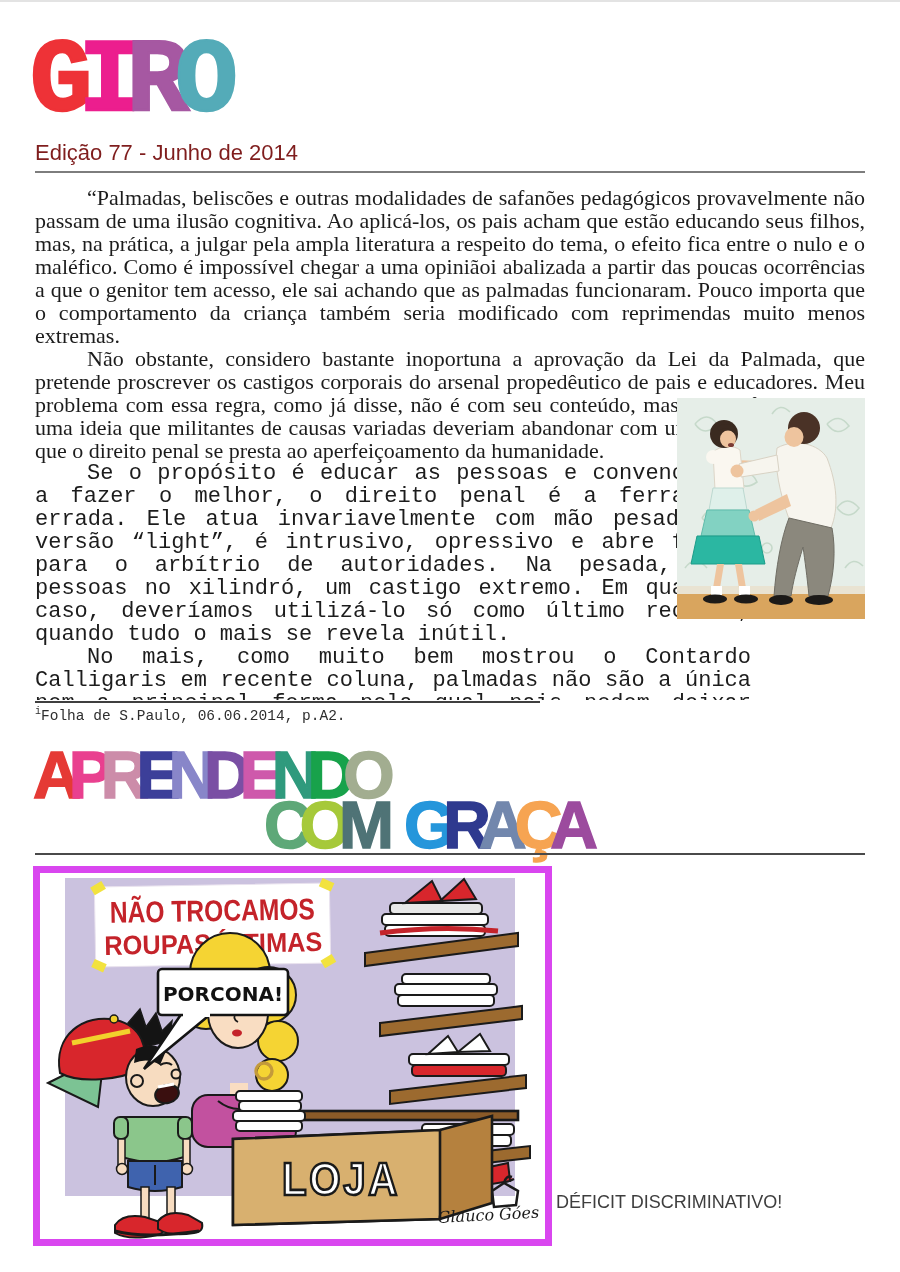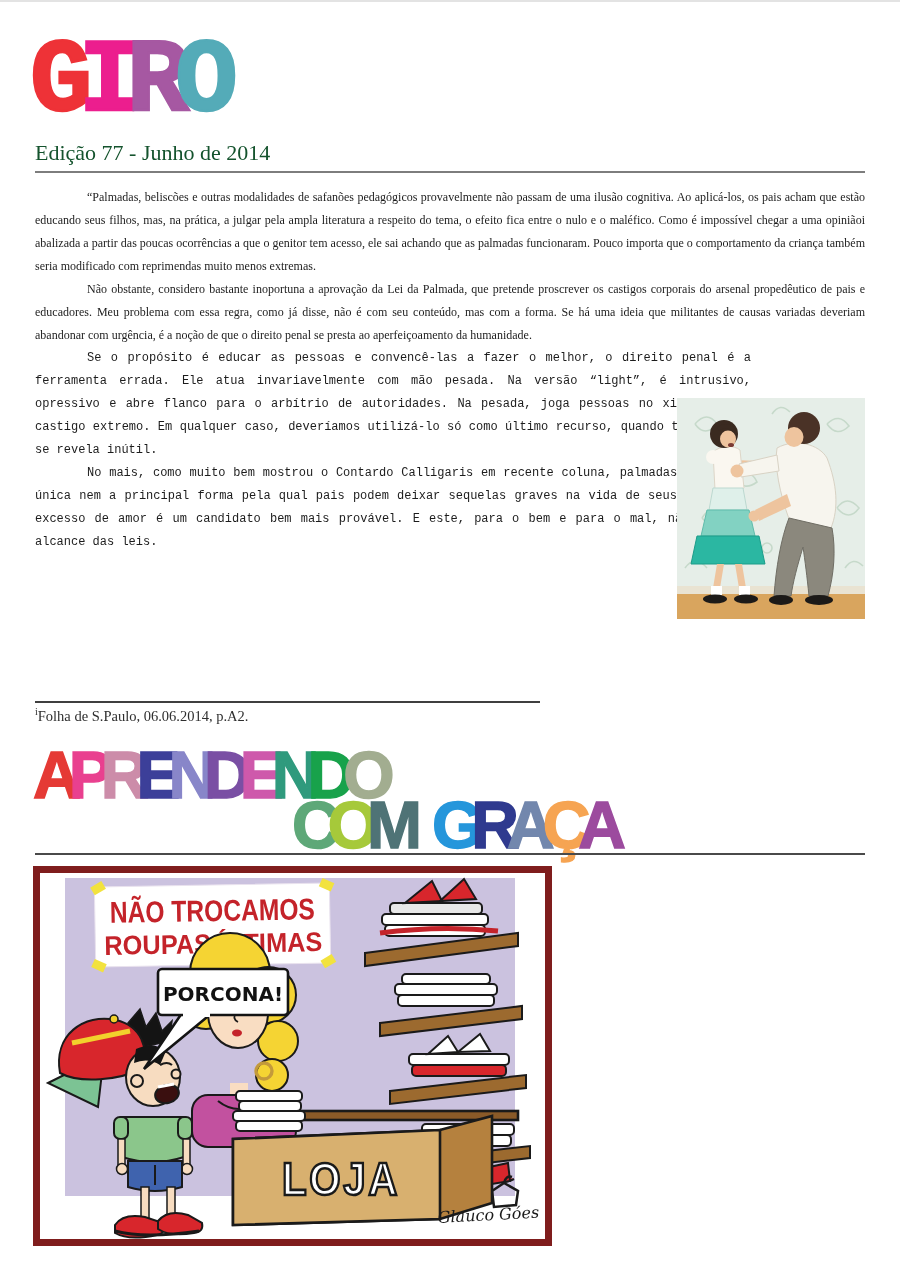"Edição 77 - Junho de" .edition { color: #14532d -> #7f1d1d; font-family: Liberation Serif, serif -> Liberation Sans, sans-serif }
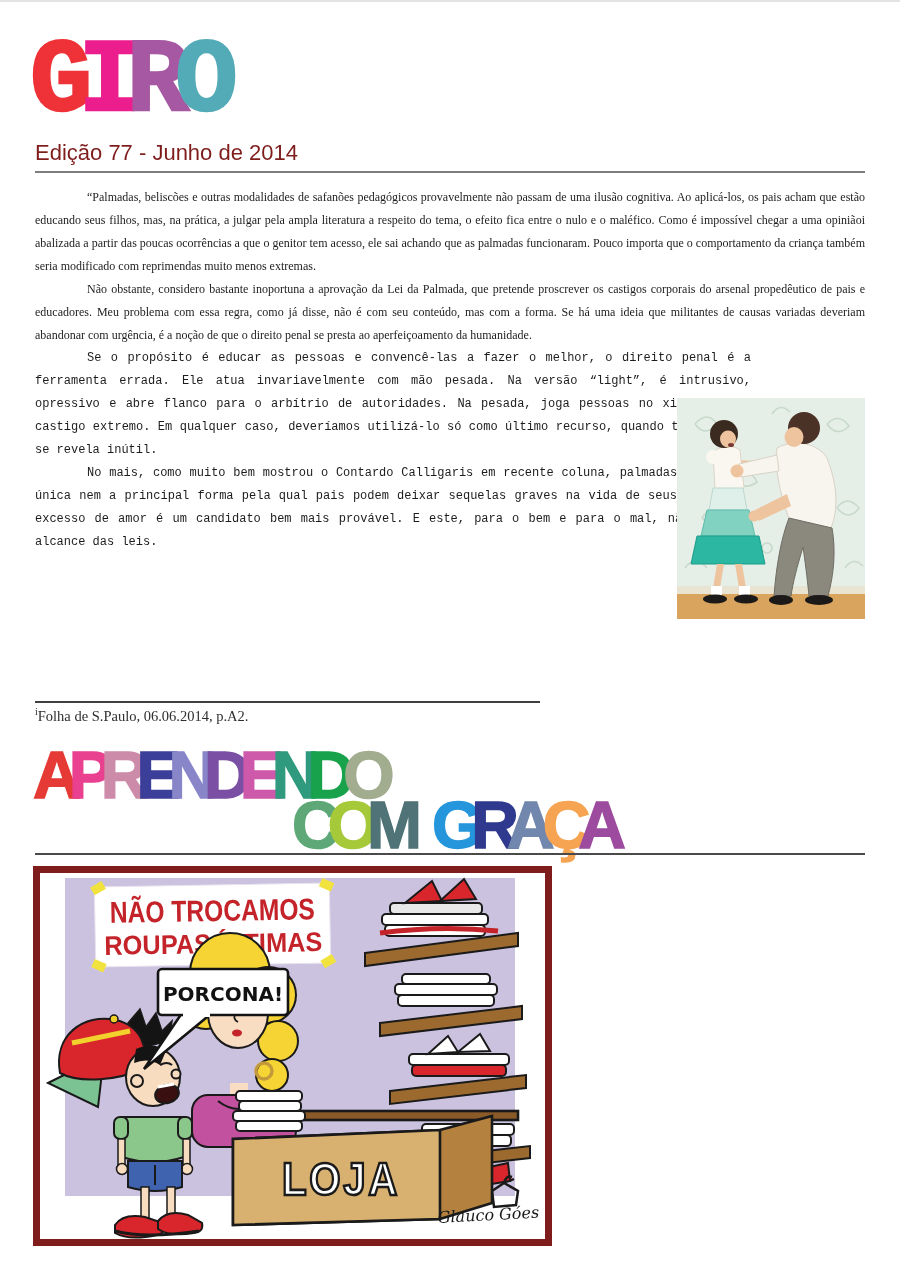"“Palmadas, beliscões e outras" .article p { font-size: 12px -> 22px }
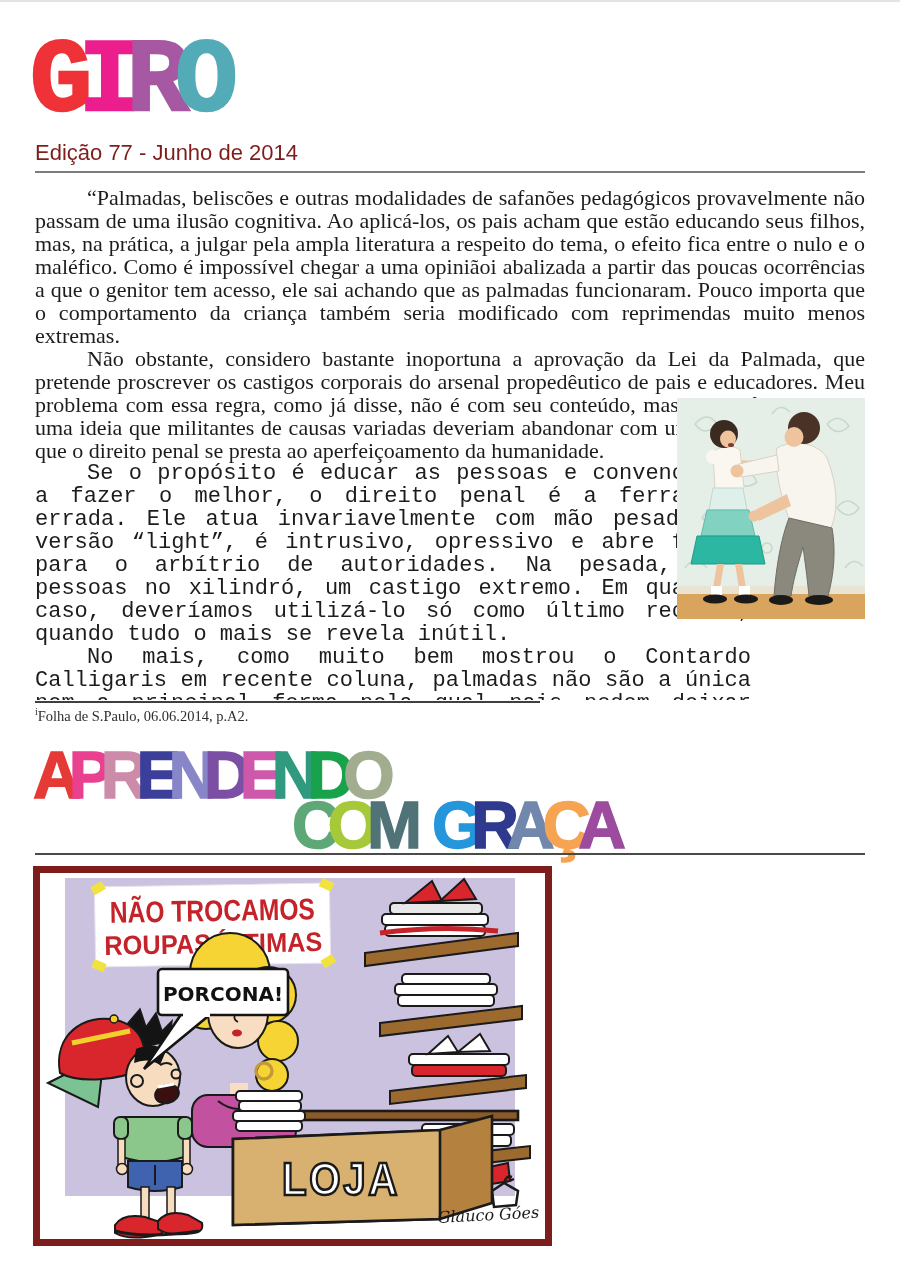"iFolha de S.Paulo, 06.06.2014, p.A2." .footnote { font-family: Liberation Serif, serif -> Liberation Mono, monospace }
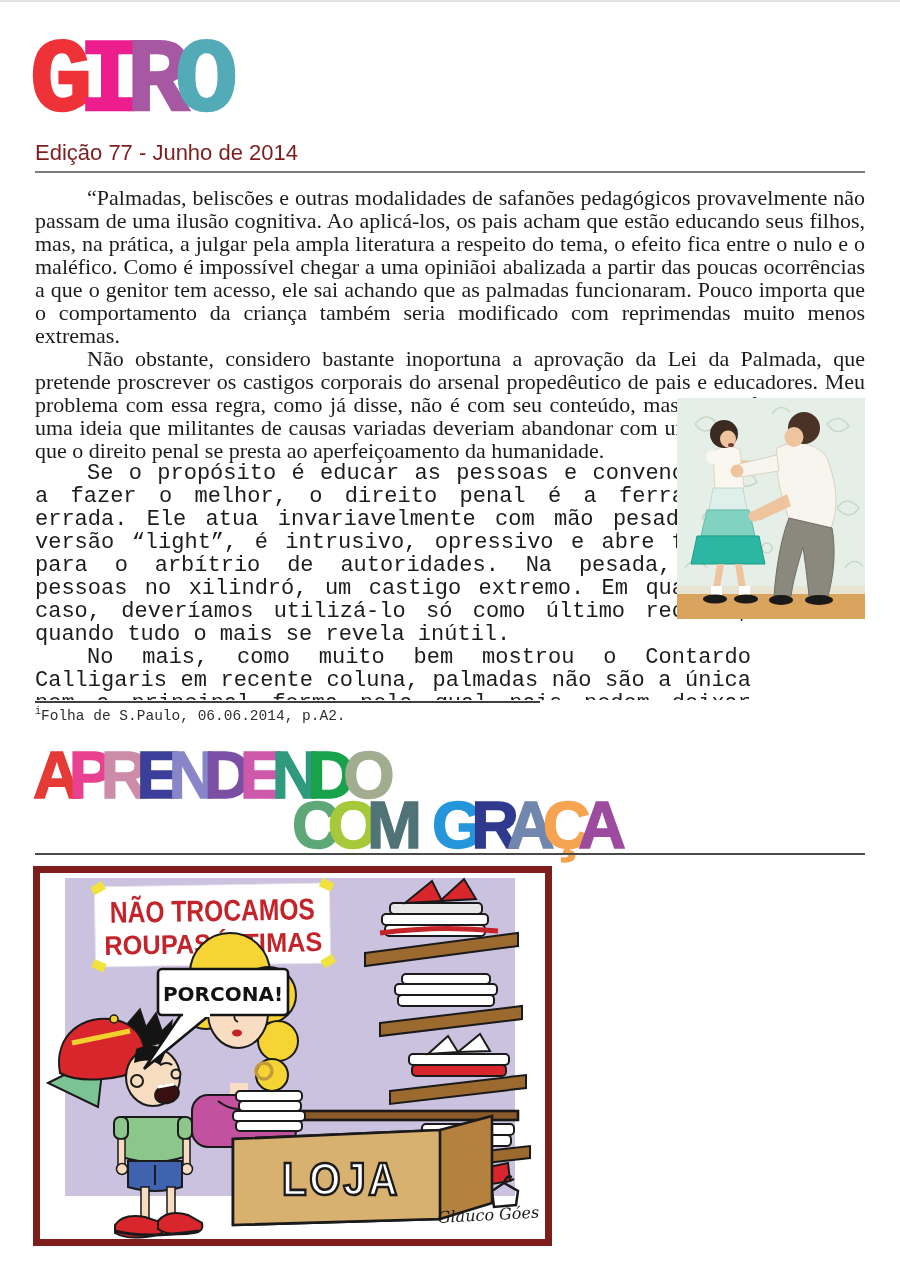"COM GRAÇA" .apr2 { left: 292px -> 264px }
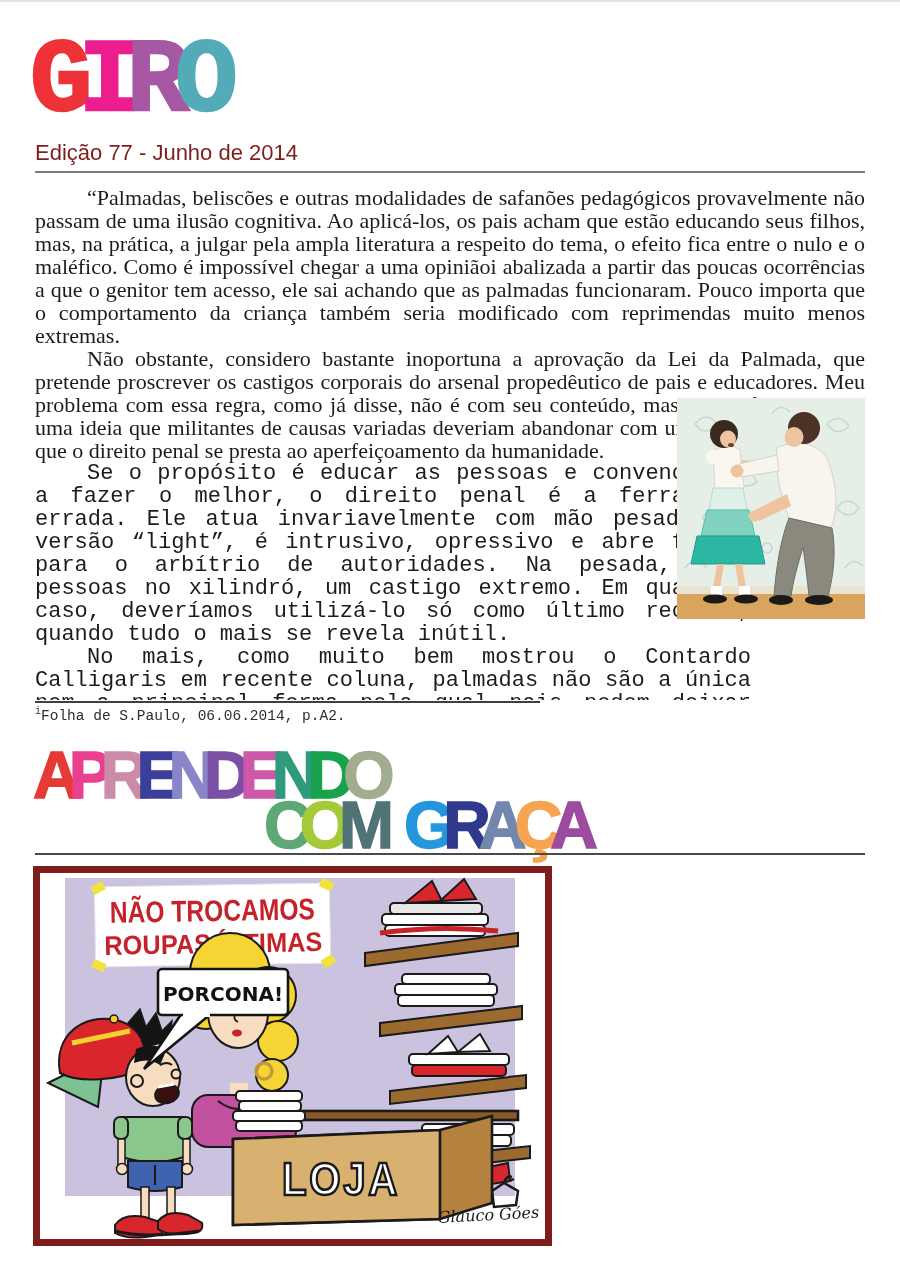"NÃO TROCAMOS" .cartoon { border: 7px solid #7f1d1d -> 7px solid #d946ef }
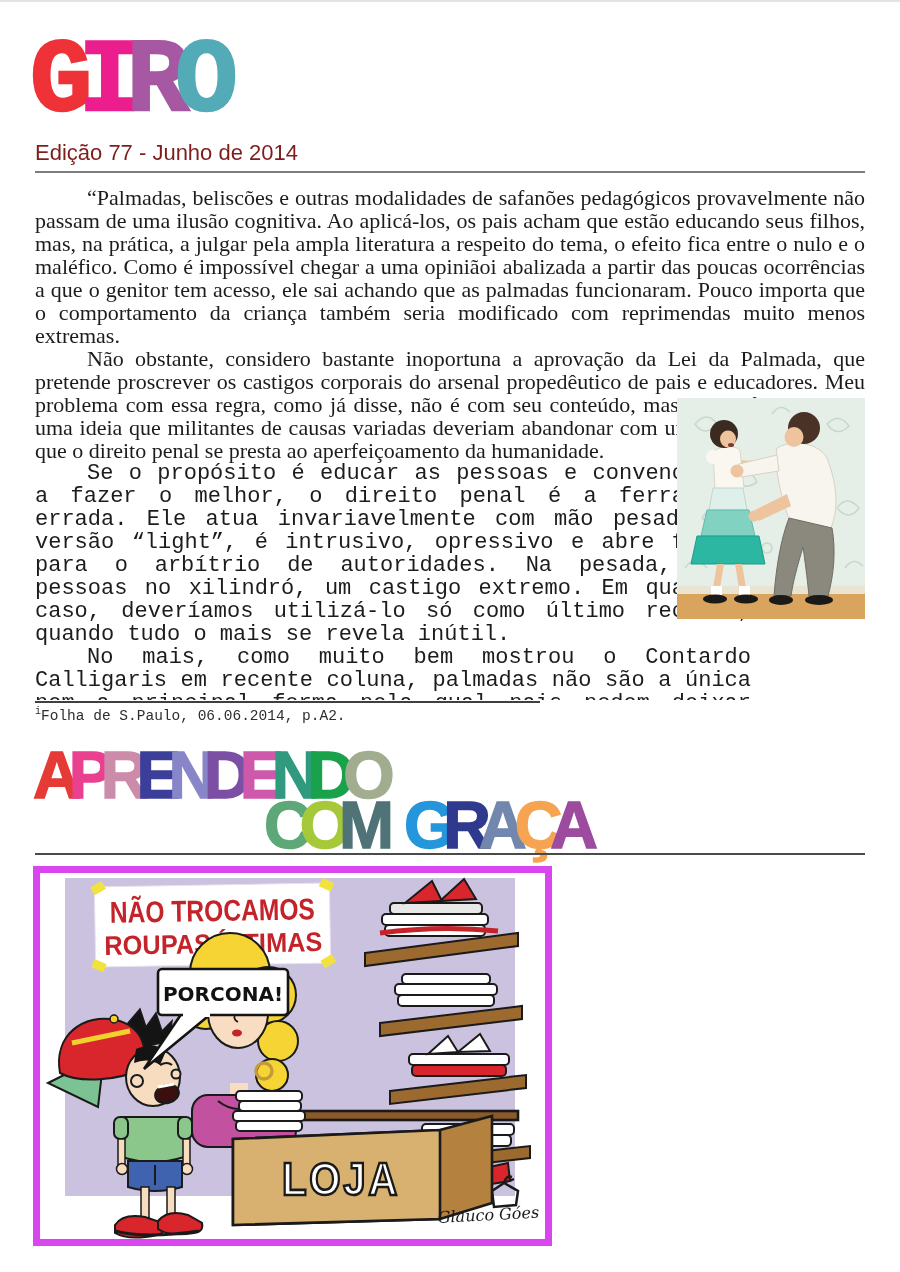"DÉFICIT DISCRIMINATIVO!" div { html: none -> <div>DÉFICIT DISCRIMINATIVO!</div> }
